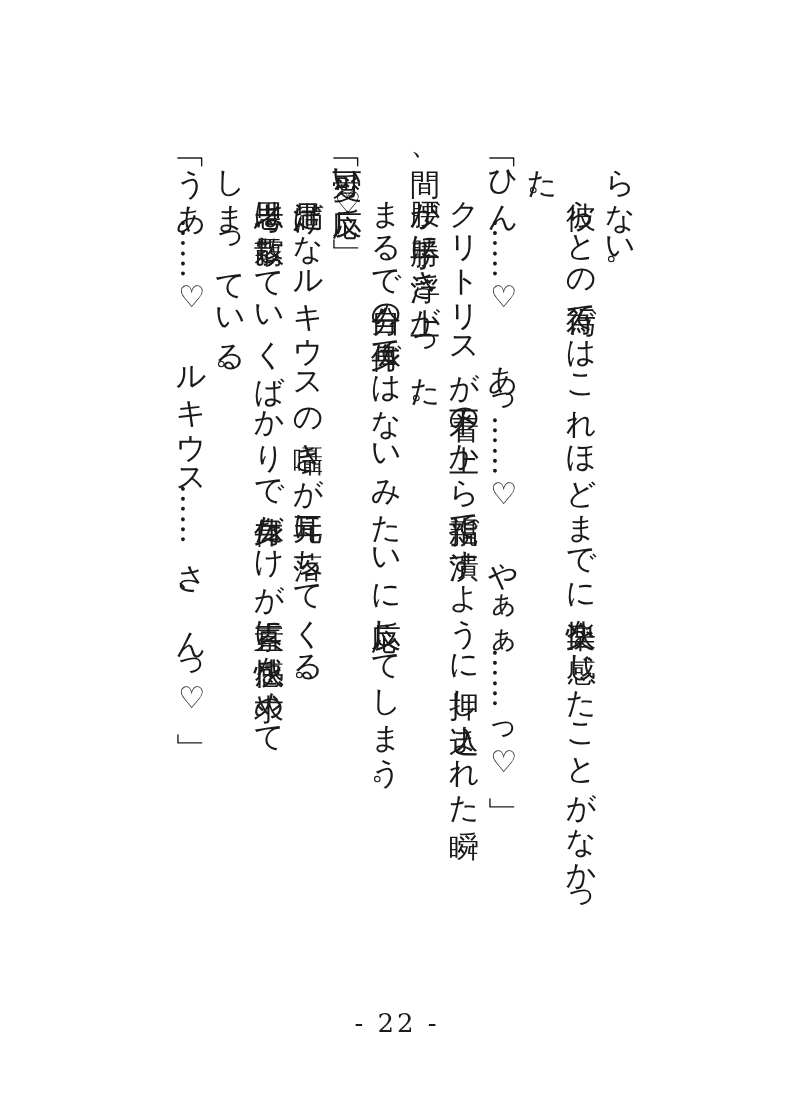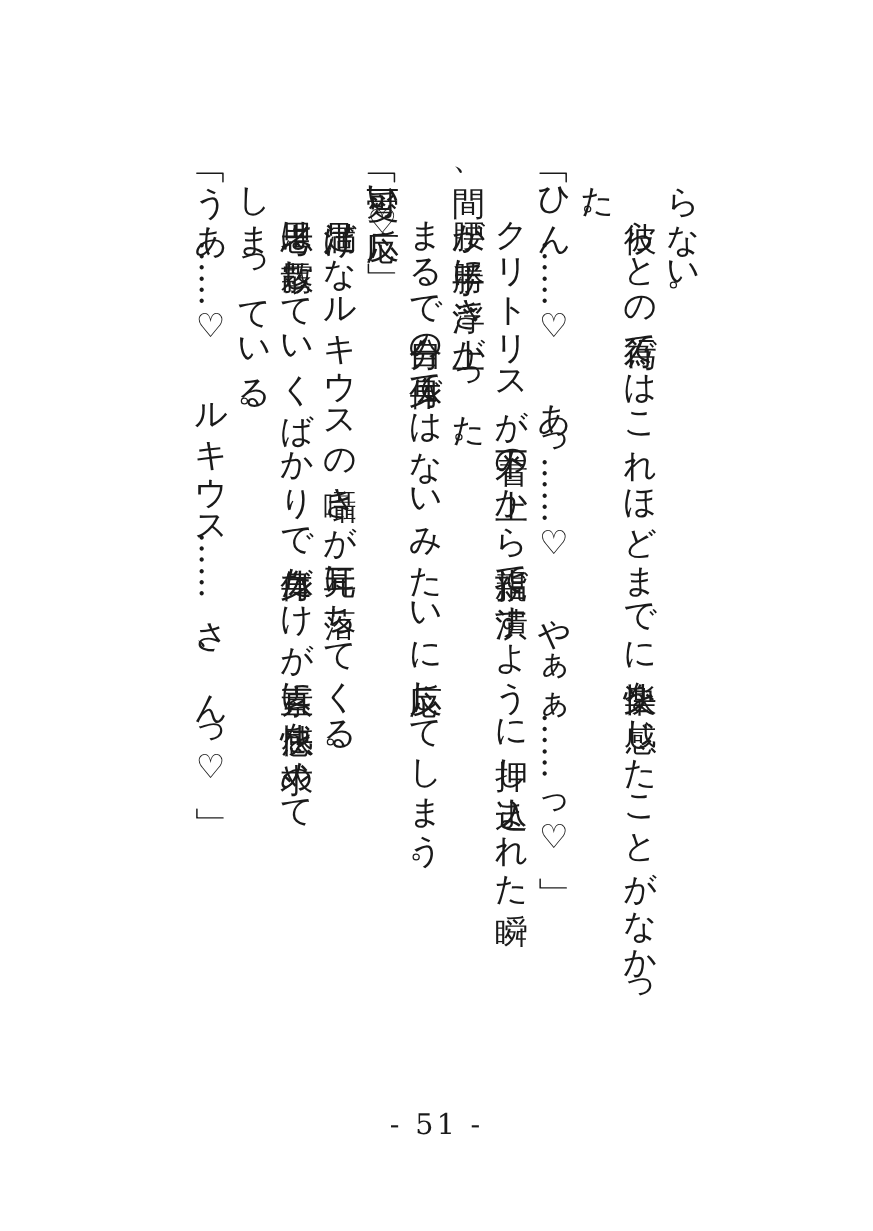"- 51 -" div.page-footer { text: 51 -> 22 }
